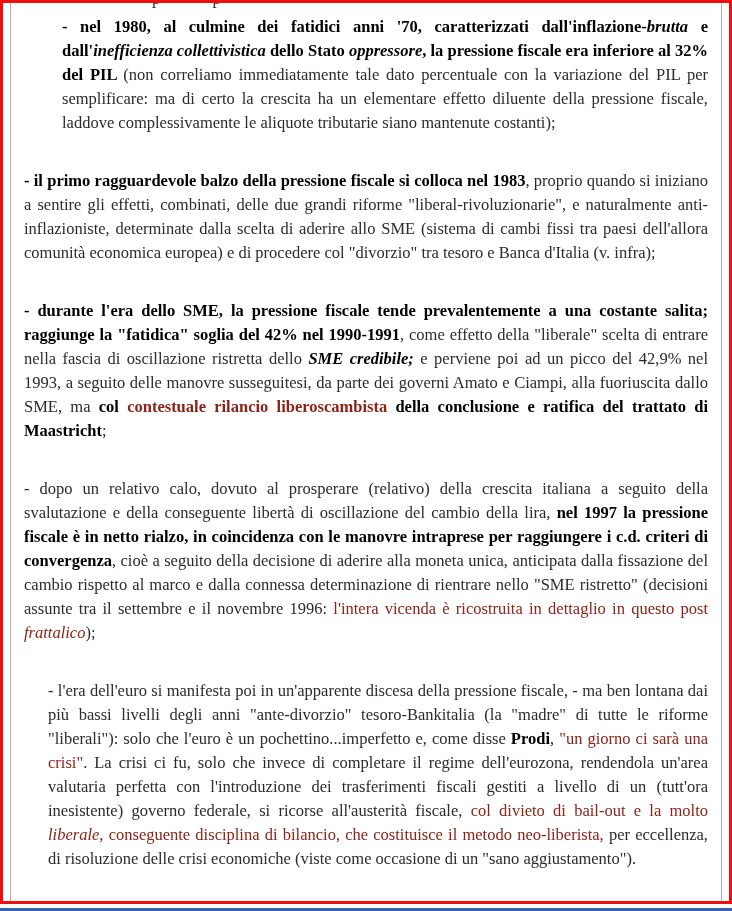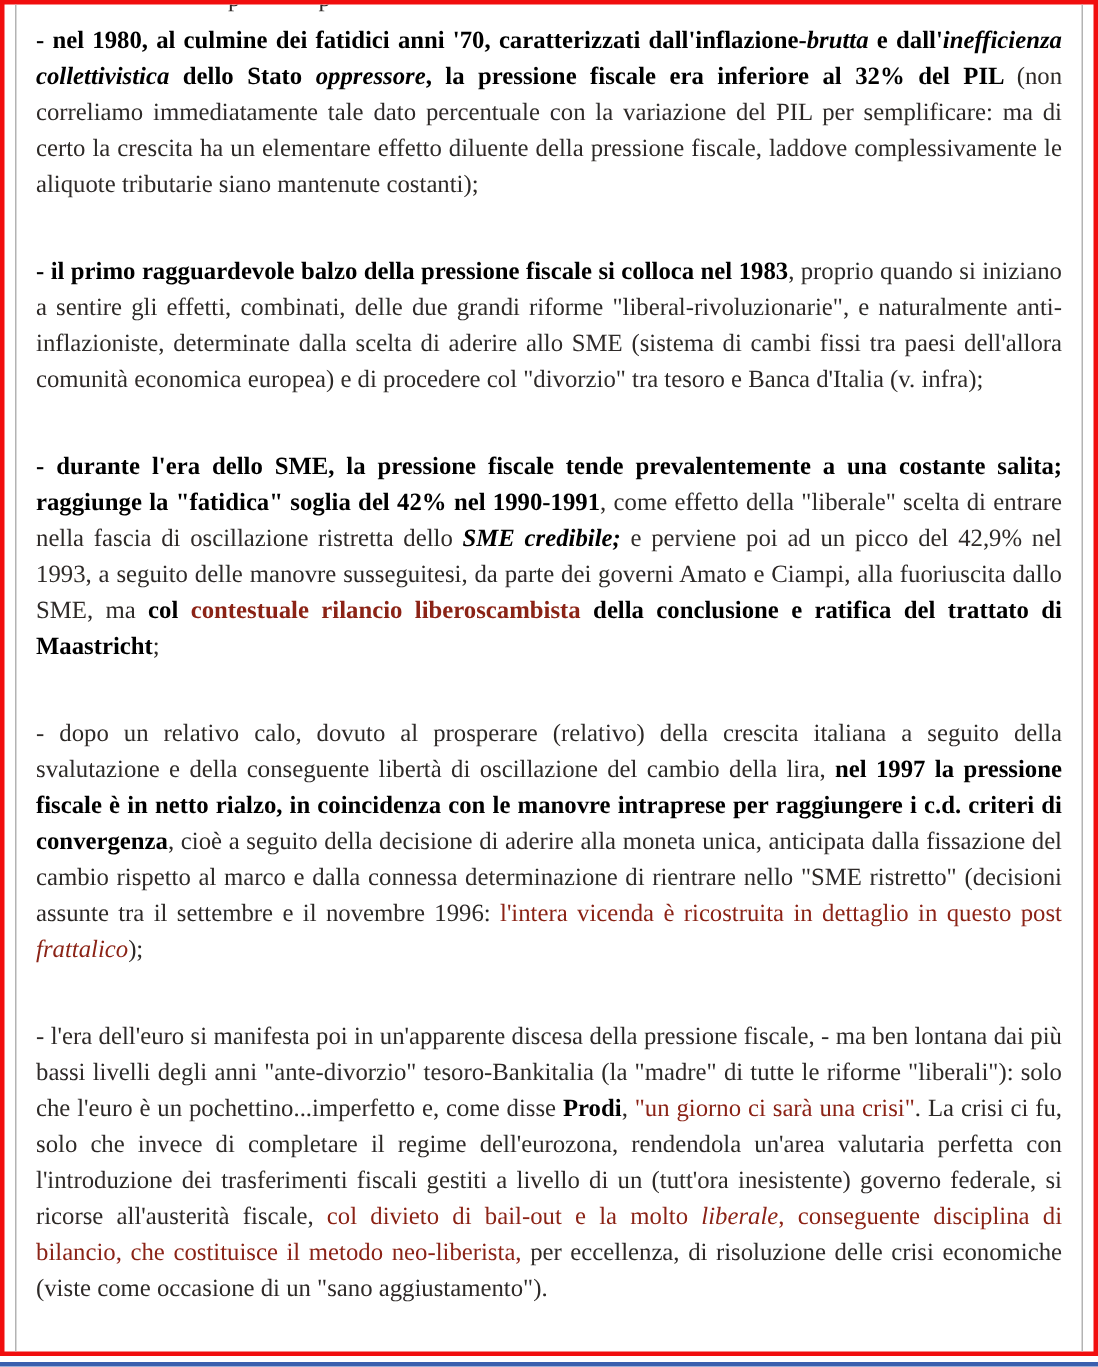"- nel 1980, al culmine" #doc p:first-child { margin-left: none -> 38px }
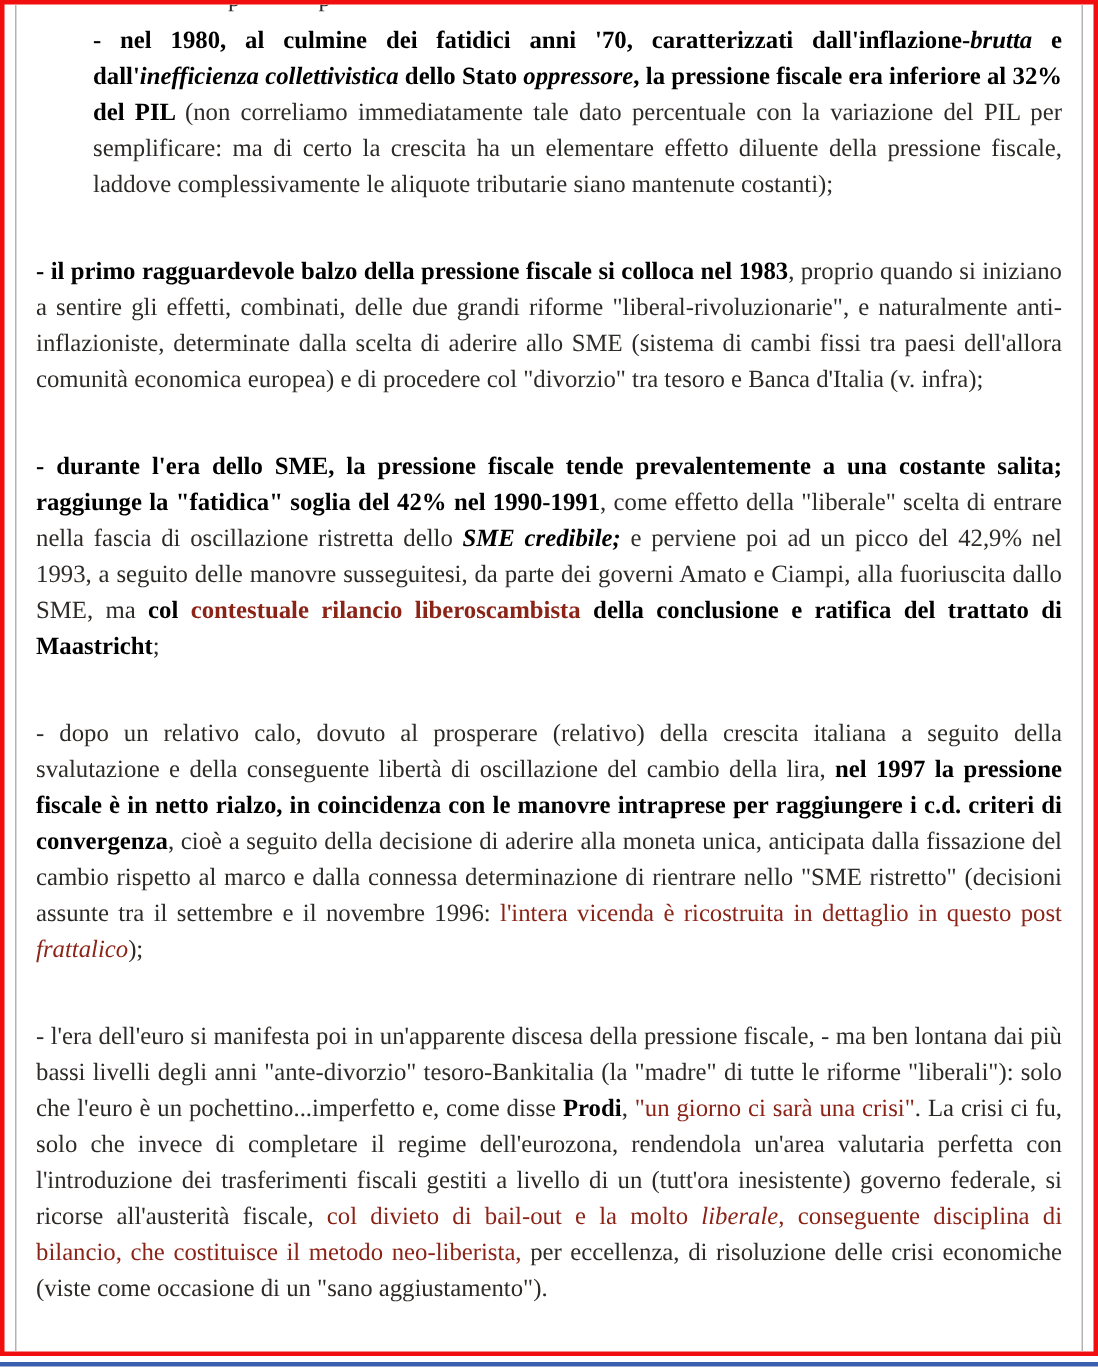"- l'era dell'euro si manifesta" #doc p:last-child { margin-left: none -> 24px }
